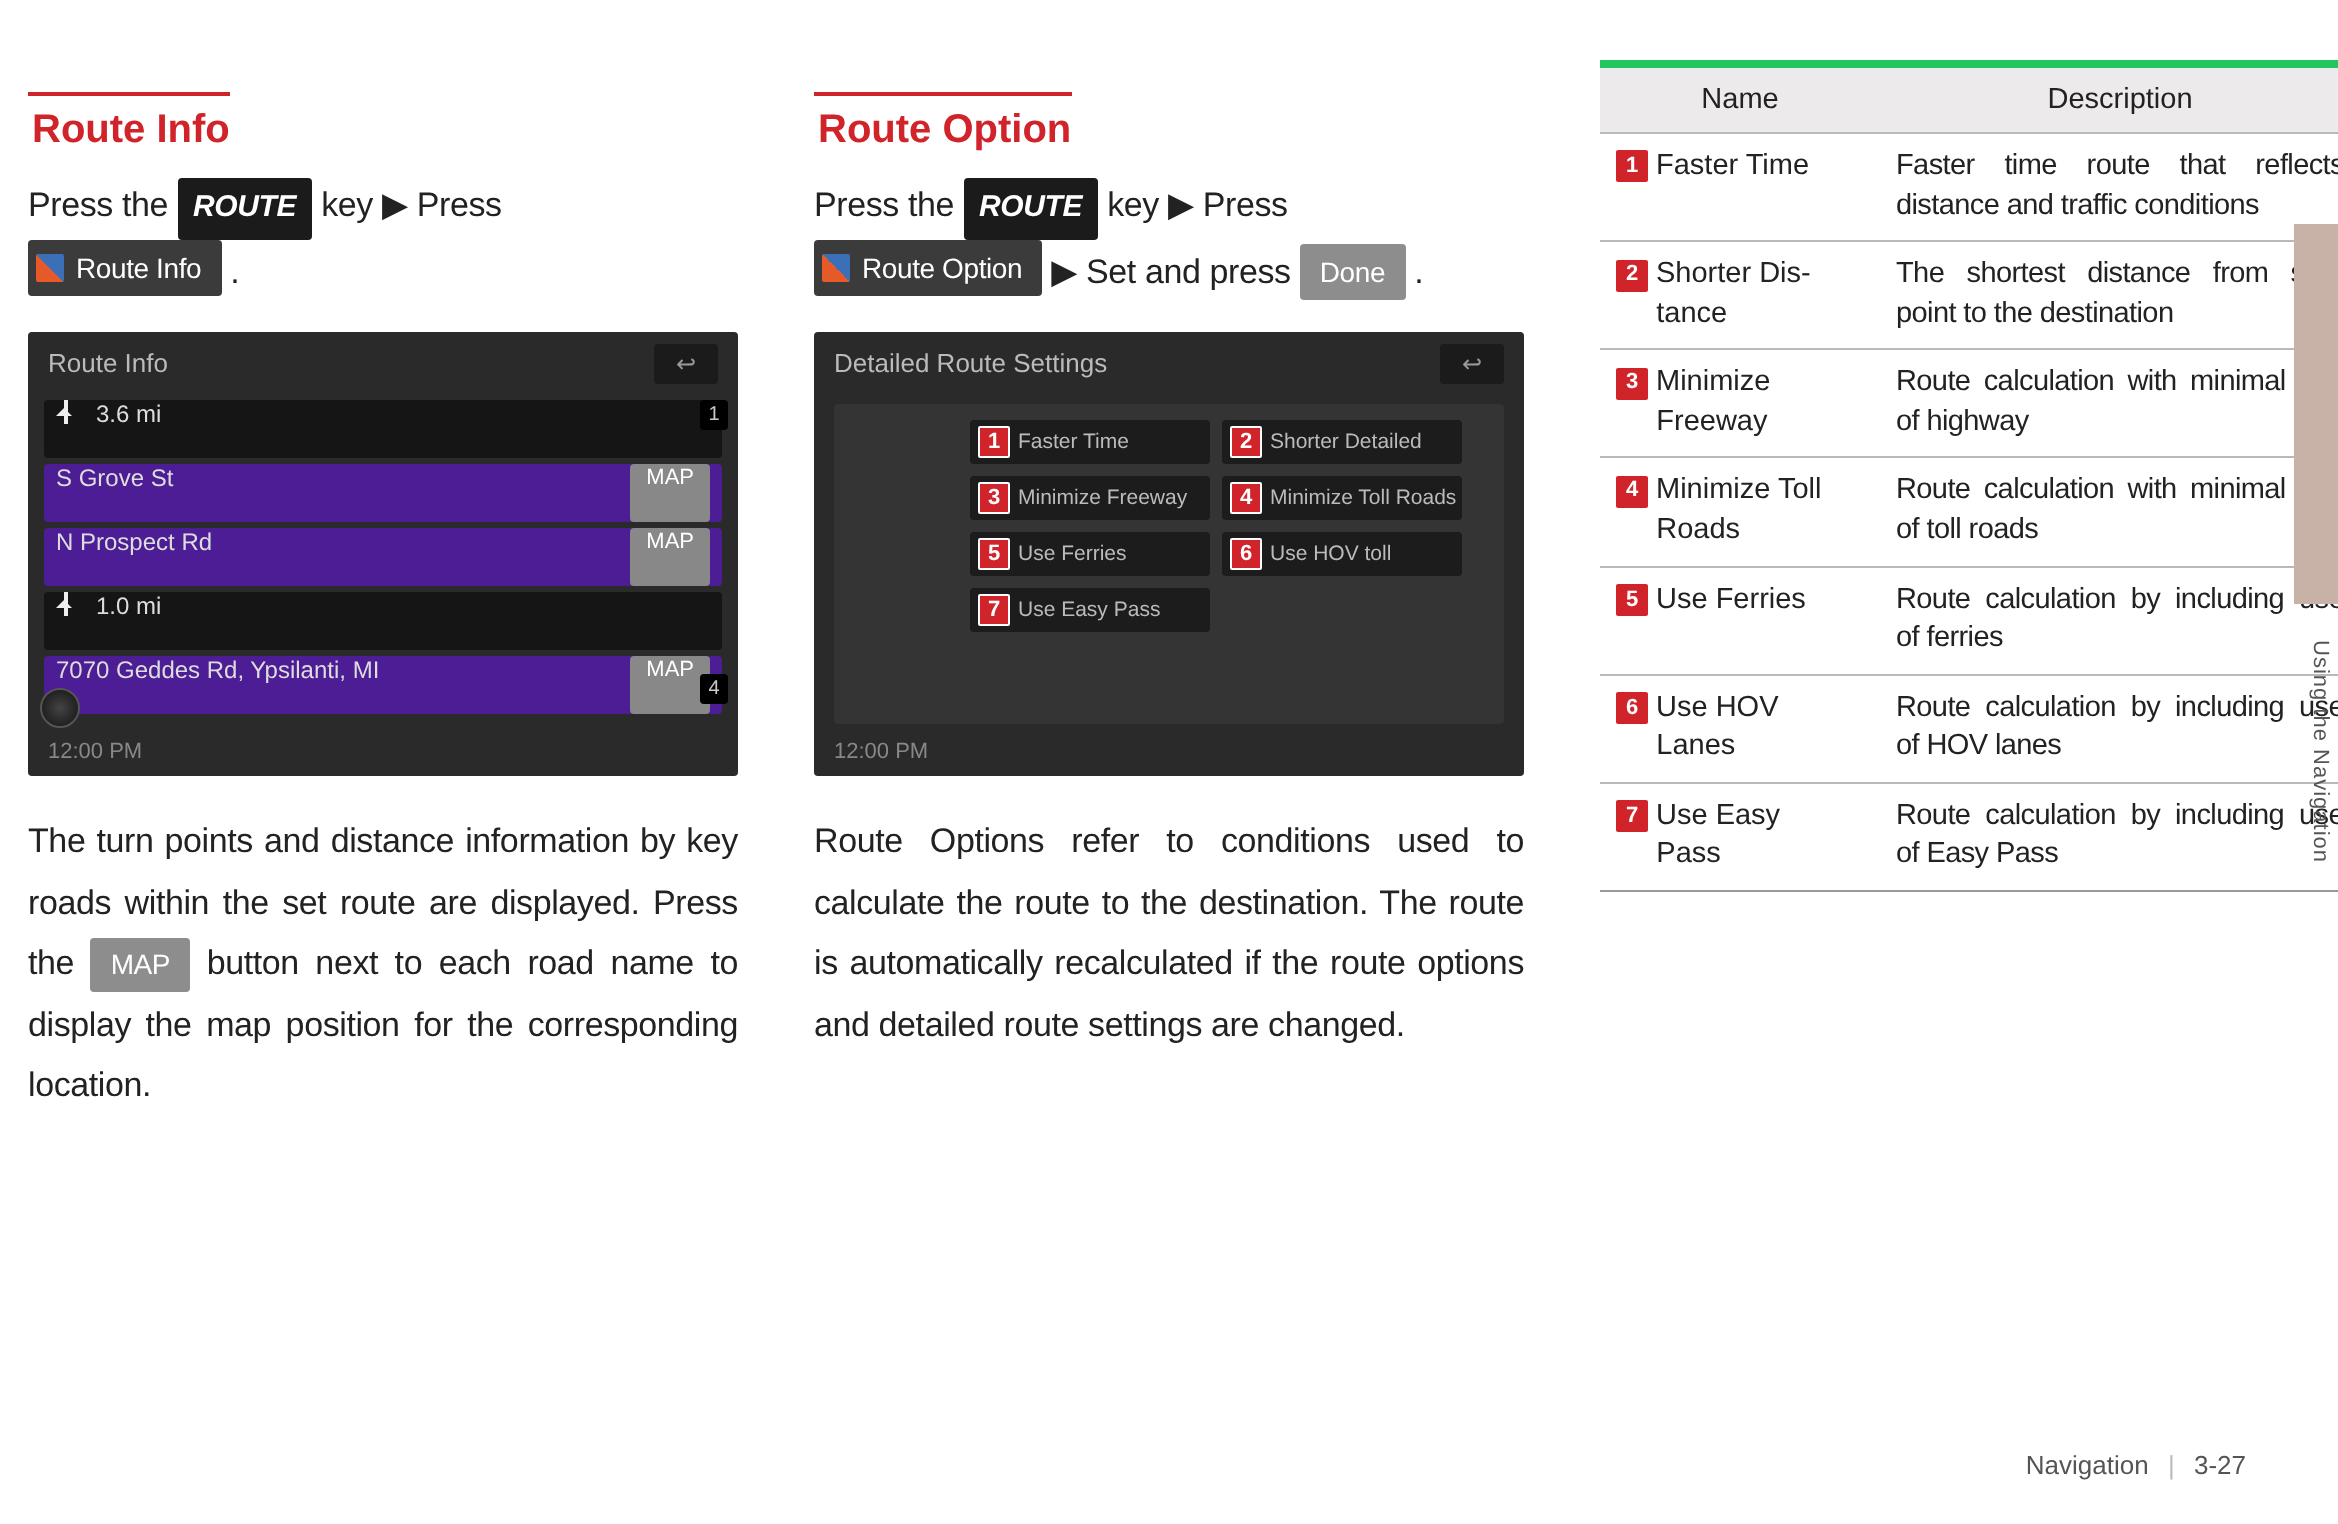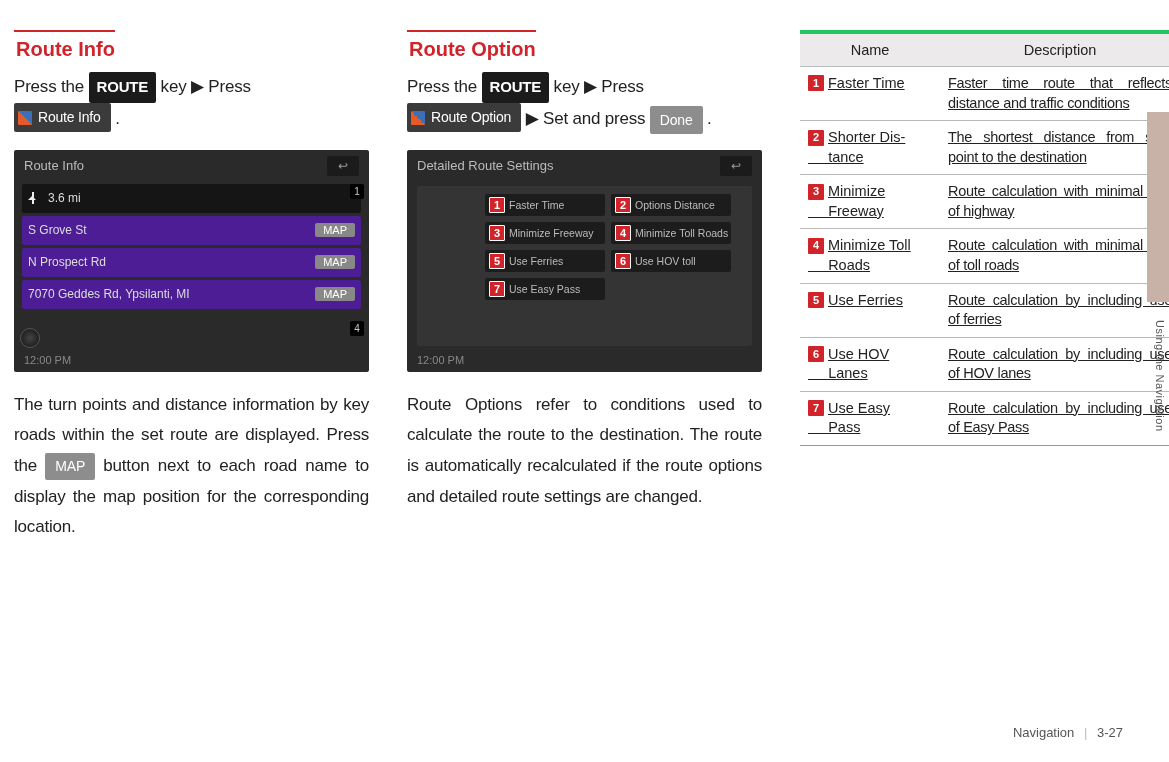"Route Info" .col { margin-top: none -> 16px }
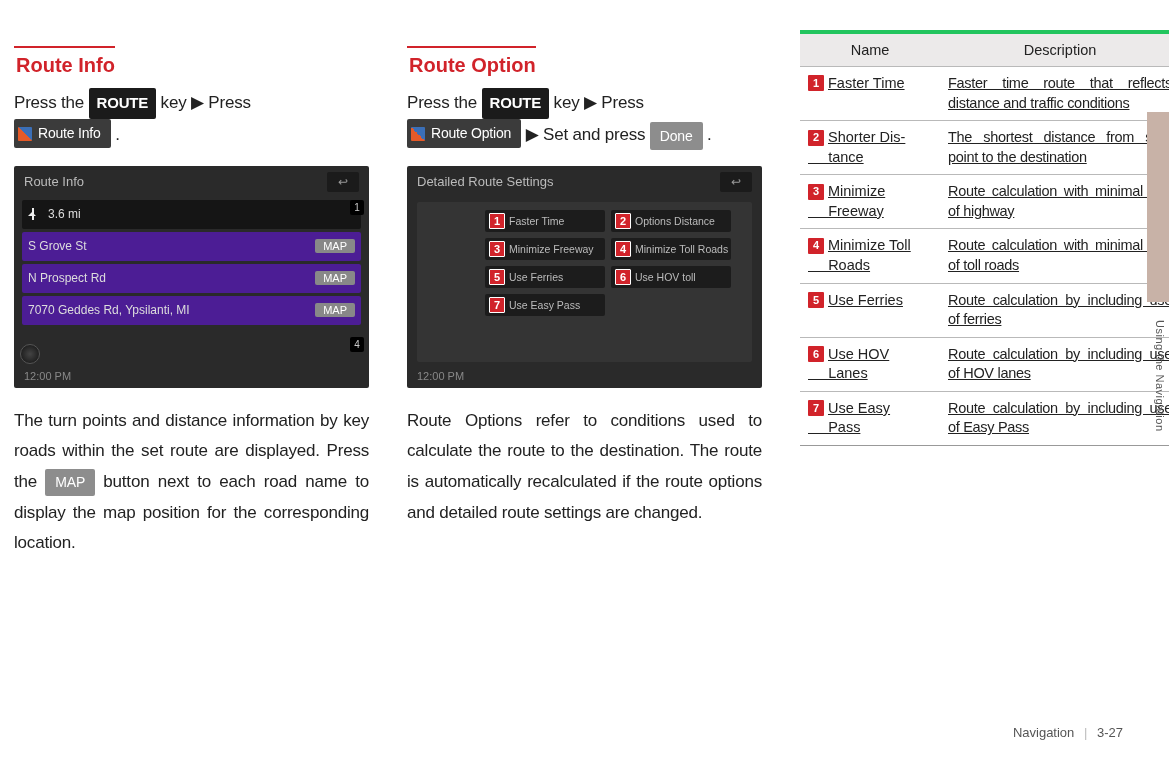"1 Faster Time" table.opt td { text-decoration: underline -> none }
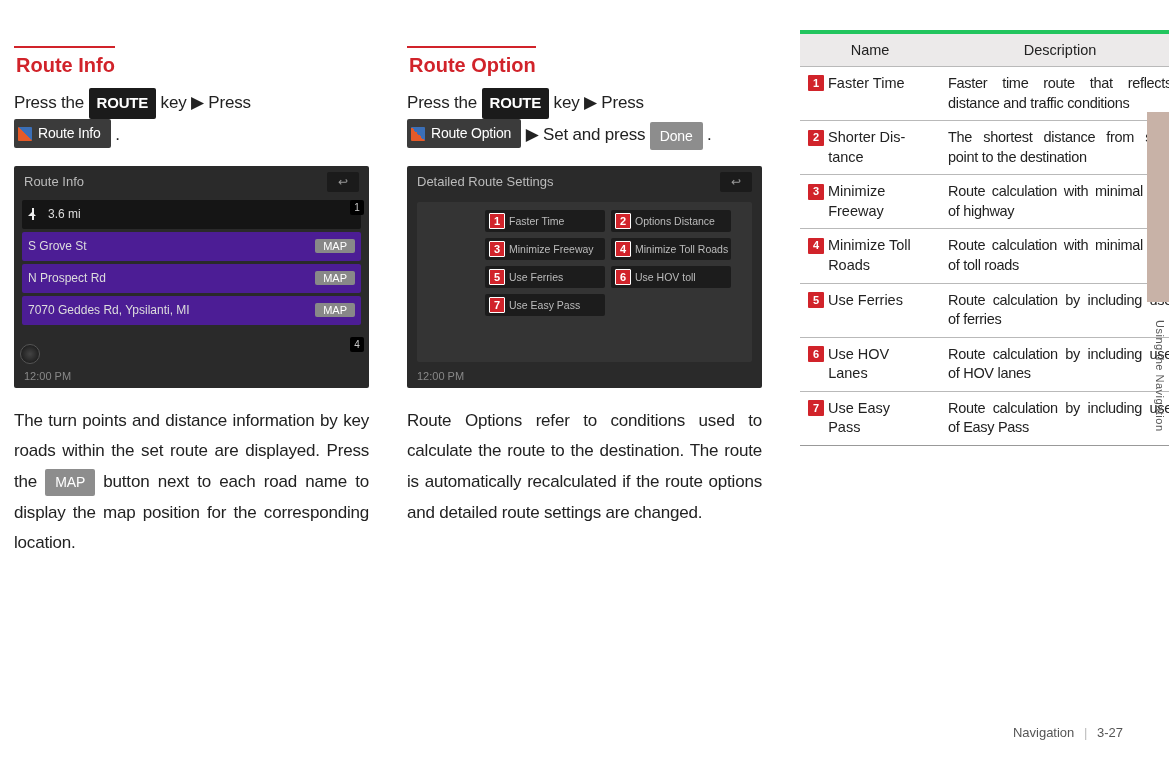"ROUTE" .key-black { font-style: none -> italic }
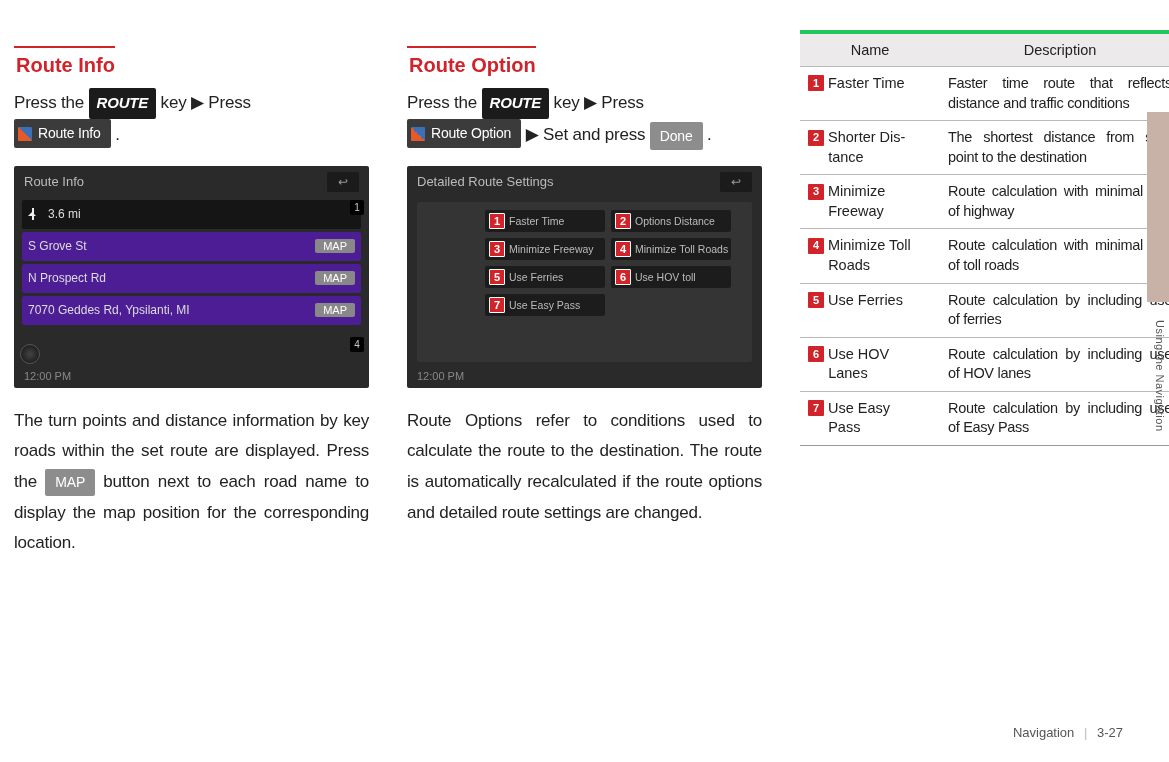"3.6 mi" .ri-row { align-items: center -> none }
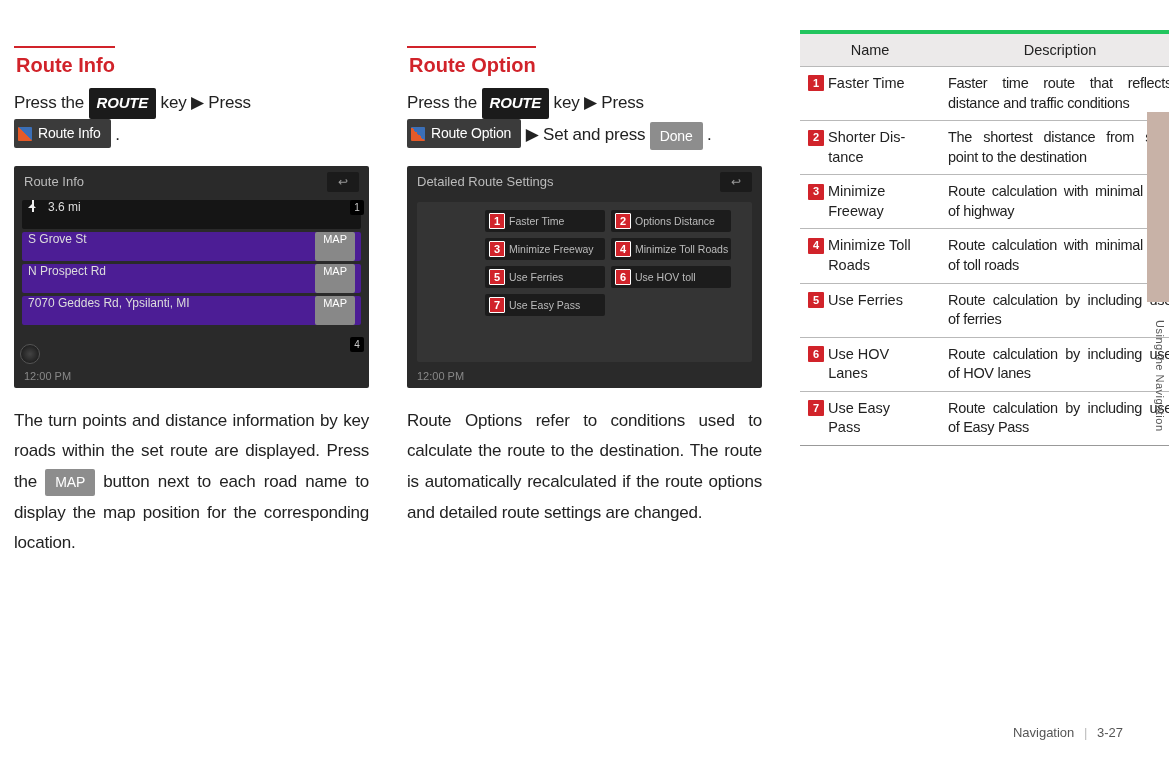"Options Distance" span { text: Options Distance -> Shorter Detailed }
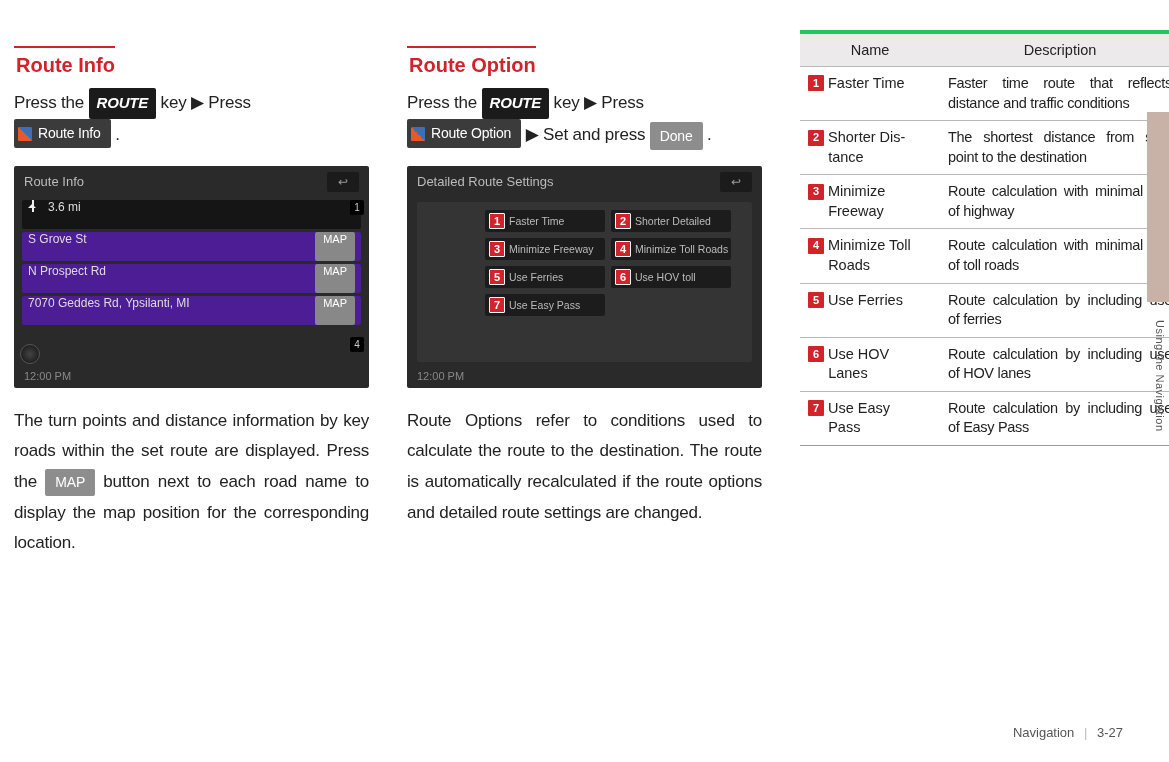"1.0 mi" div.ri-row { html: none -> <div> <span></span> <span>1.0 mi</span> </div> }
